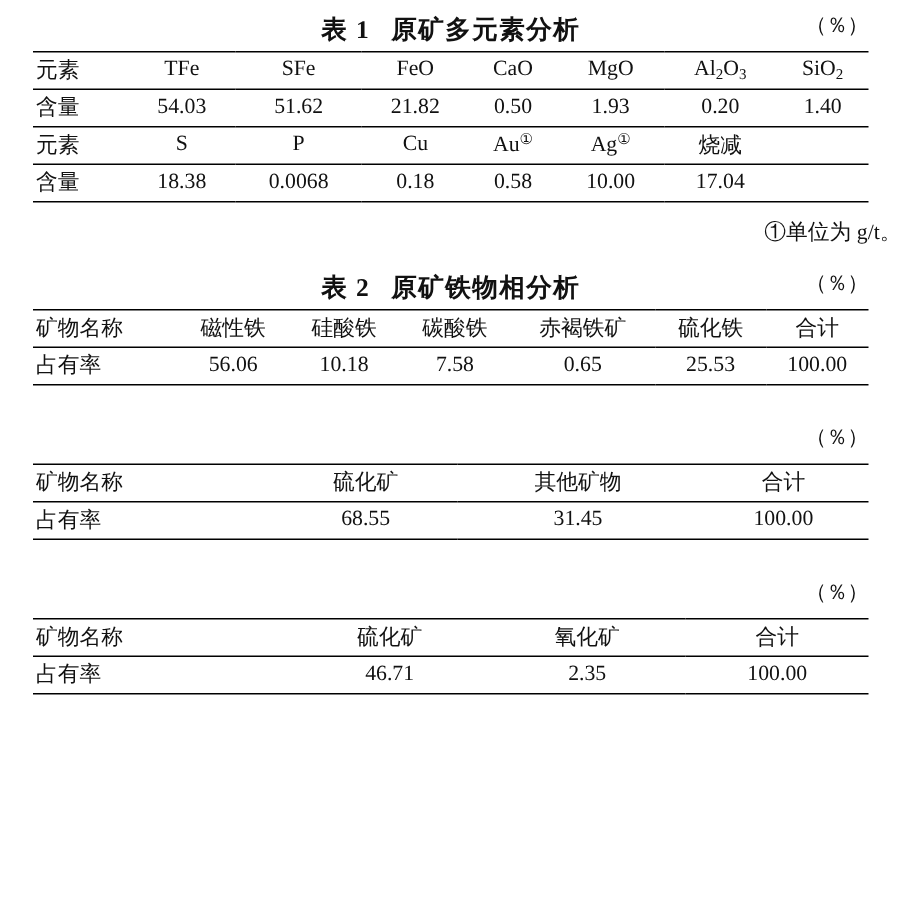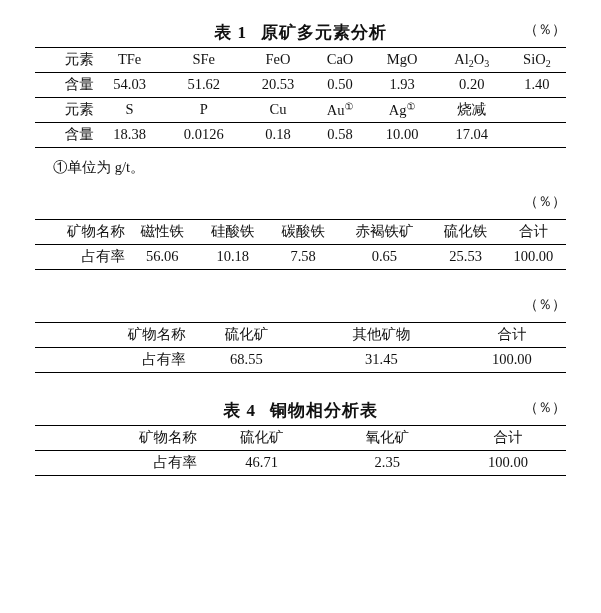"表 1 原矿多元素分析" .page { padding: 13px -> 0 }
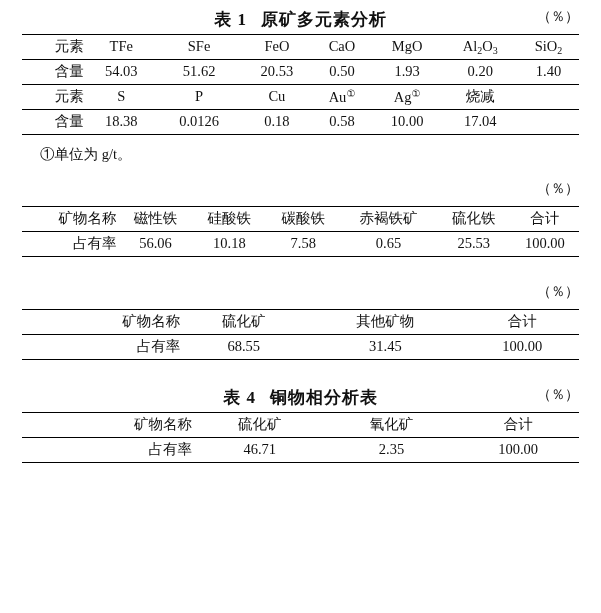"元素" .lbl { text-align: right -> left }
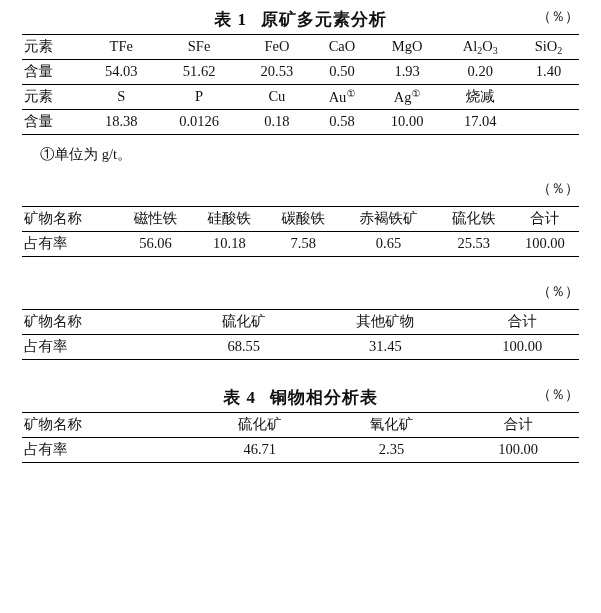"20.53" td { text: 20.53 -> 21.82 }
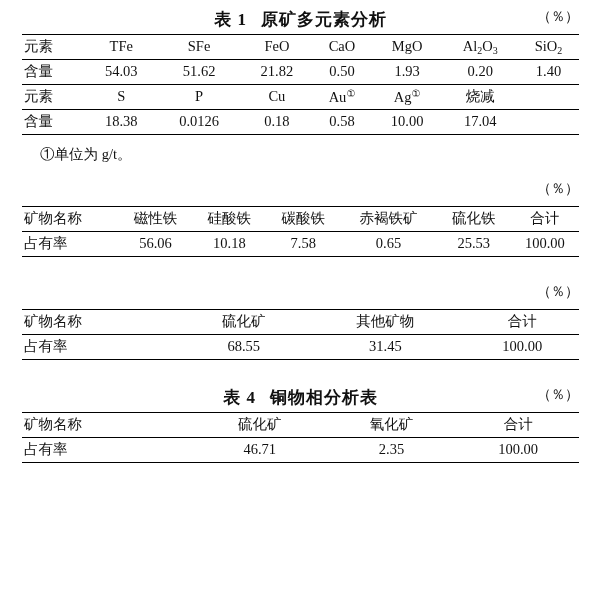"0.0126" td { text: 0.0126 -> 0.0068 }
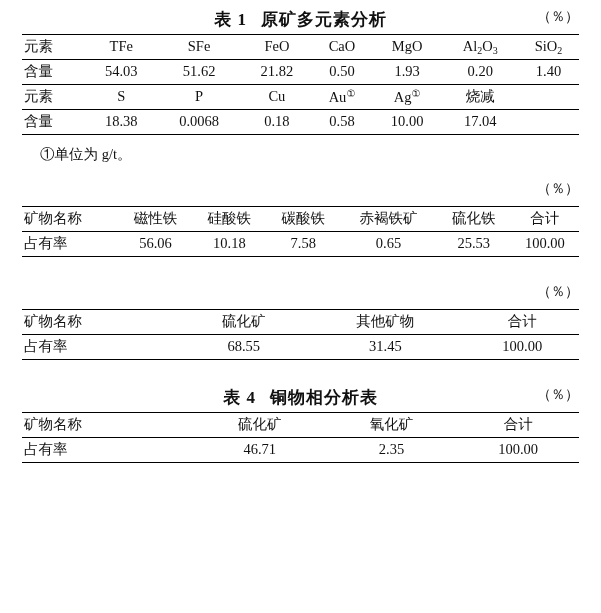"①单位为 g/t。" .note { text-align: none -> right }
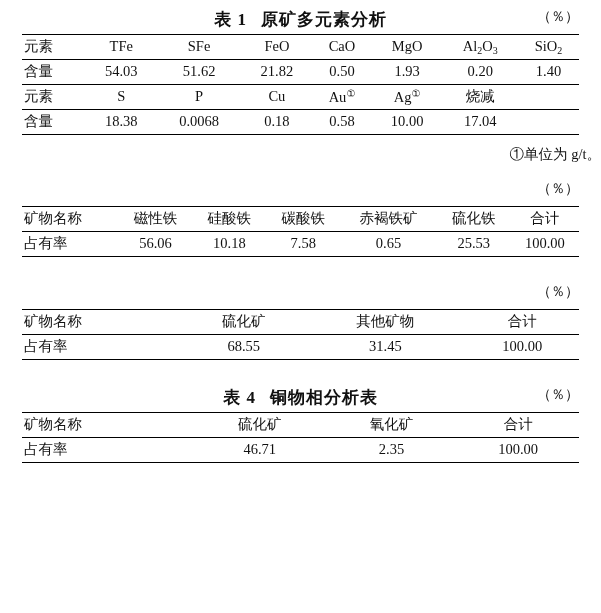"表 2 原矿铁物相分析" div.cap-title { html: none -> <div> <span>表 2</span><span>原矿铁物相分析</span> </div> }
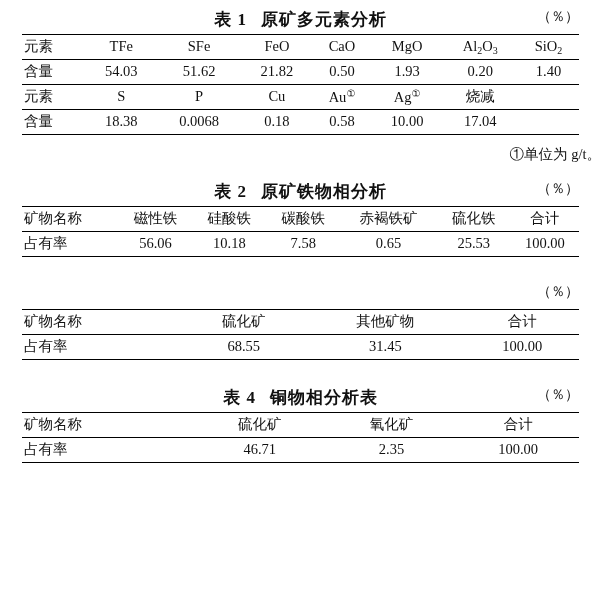"表 4 铜物相分析表" div.cap-title { html: <div> <span>表 4</span><span>铜物相分析表</span> </div> -> none }
